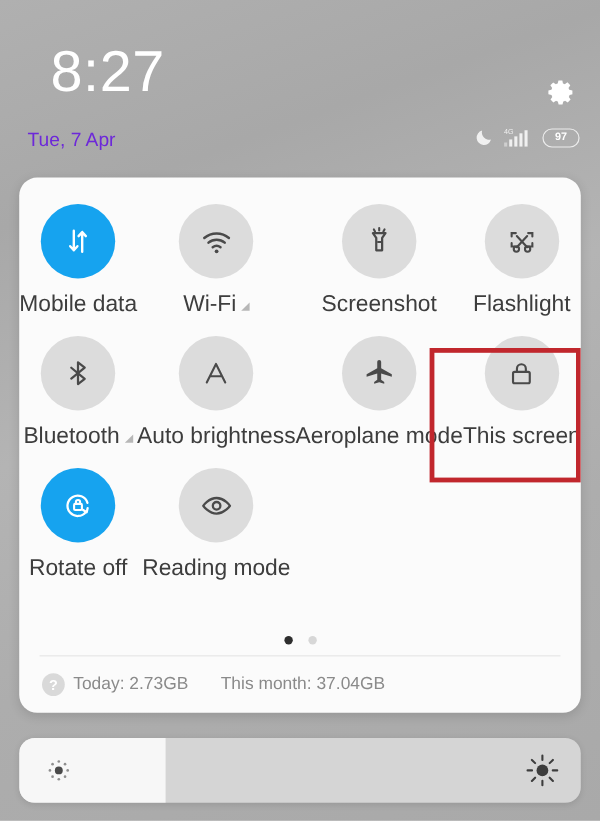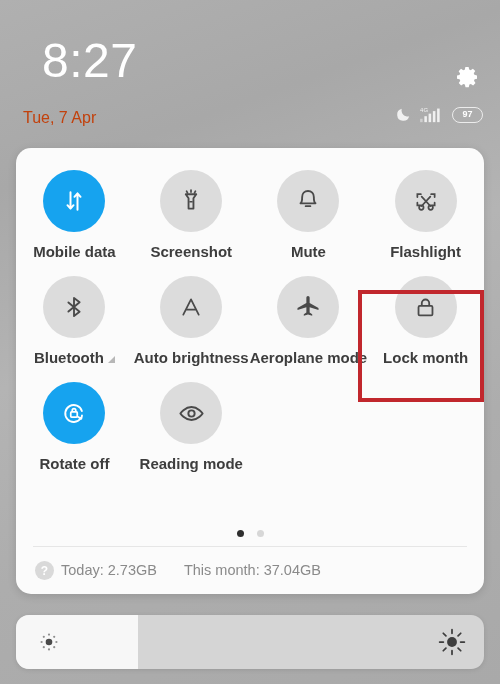"Tue, 7 Apr" #date { color: #c2410c -> #6d28d9 }
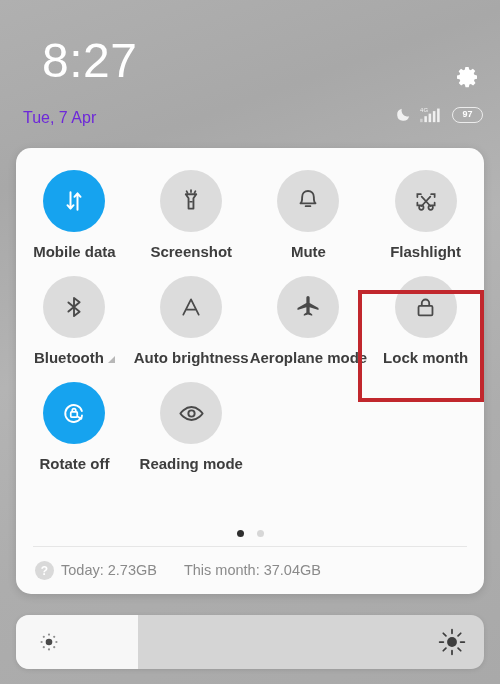"Mobile data" .tile-label { font-size: 15px -> 19px; font-weight: bold -> none }
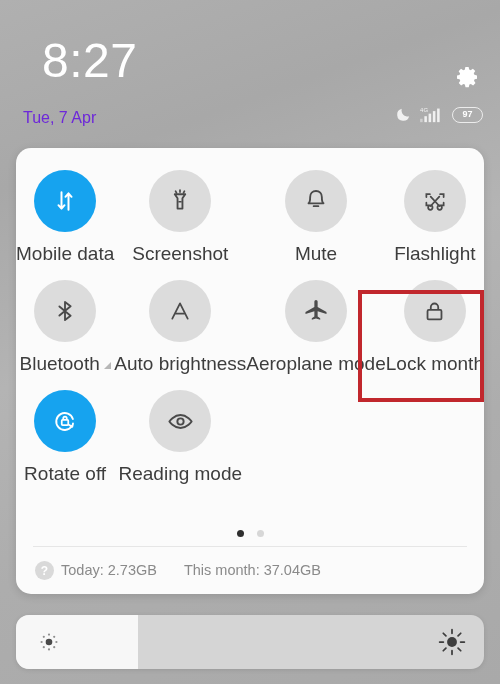"Wi-Fi" div.tile { html: none -> <div> <div> <svg> <path></path> <path></path> <path></path> <circle></circle> </svg> </div> <div> <span>Wi-Fi</span> <span></span> </div> </div> }
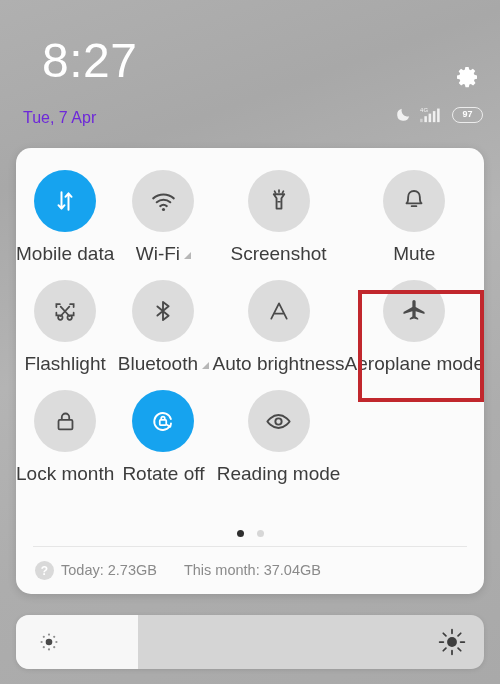"Mute" div.tile { html: <div> <div> <svg> <path></path> <path></path> </svg> </div> <div> <span>Mute</span> </div> </div> -> none }
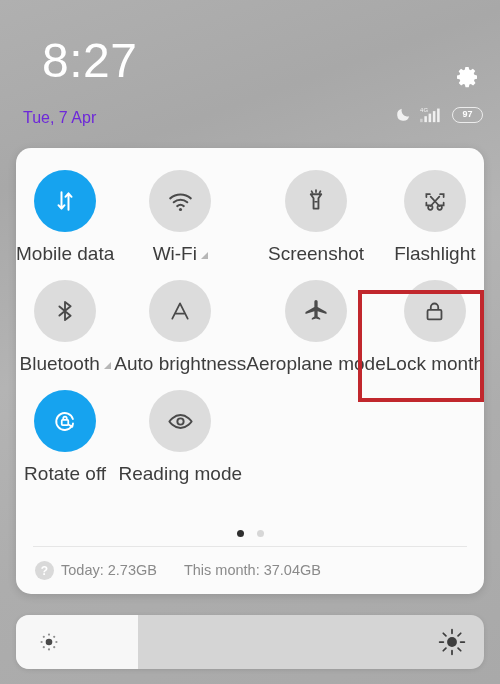"Lock month" span.tile-label { text: Lock month -> This screen }
